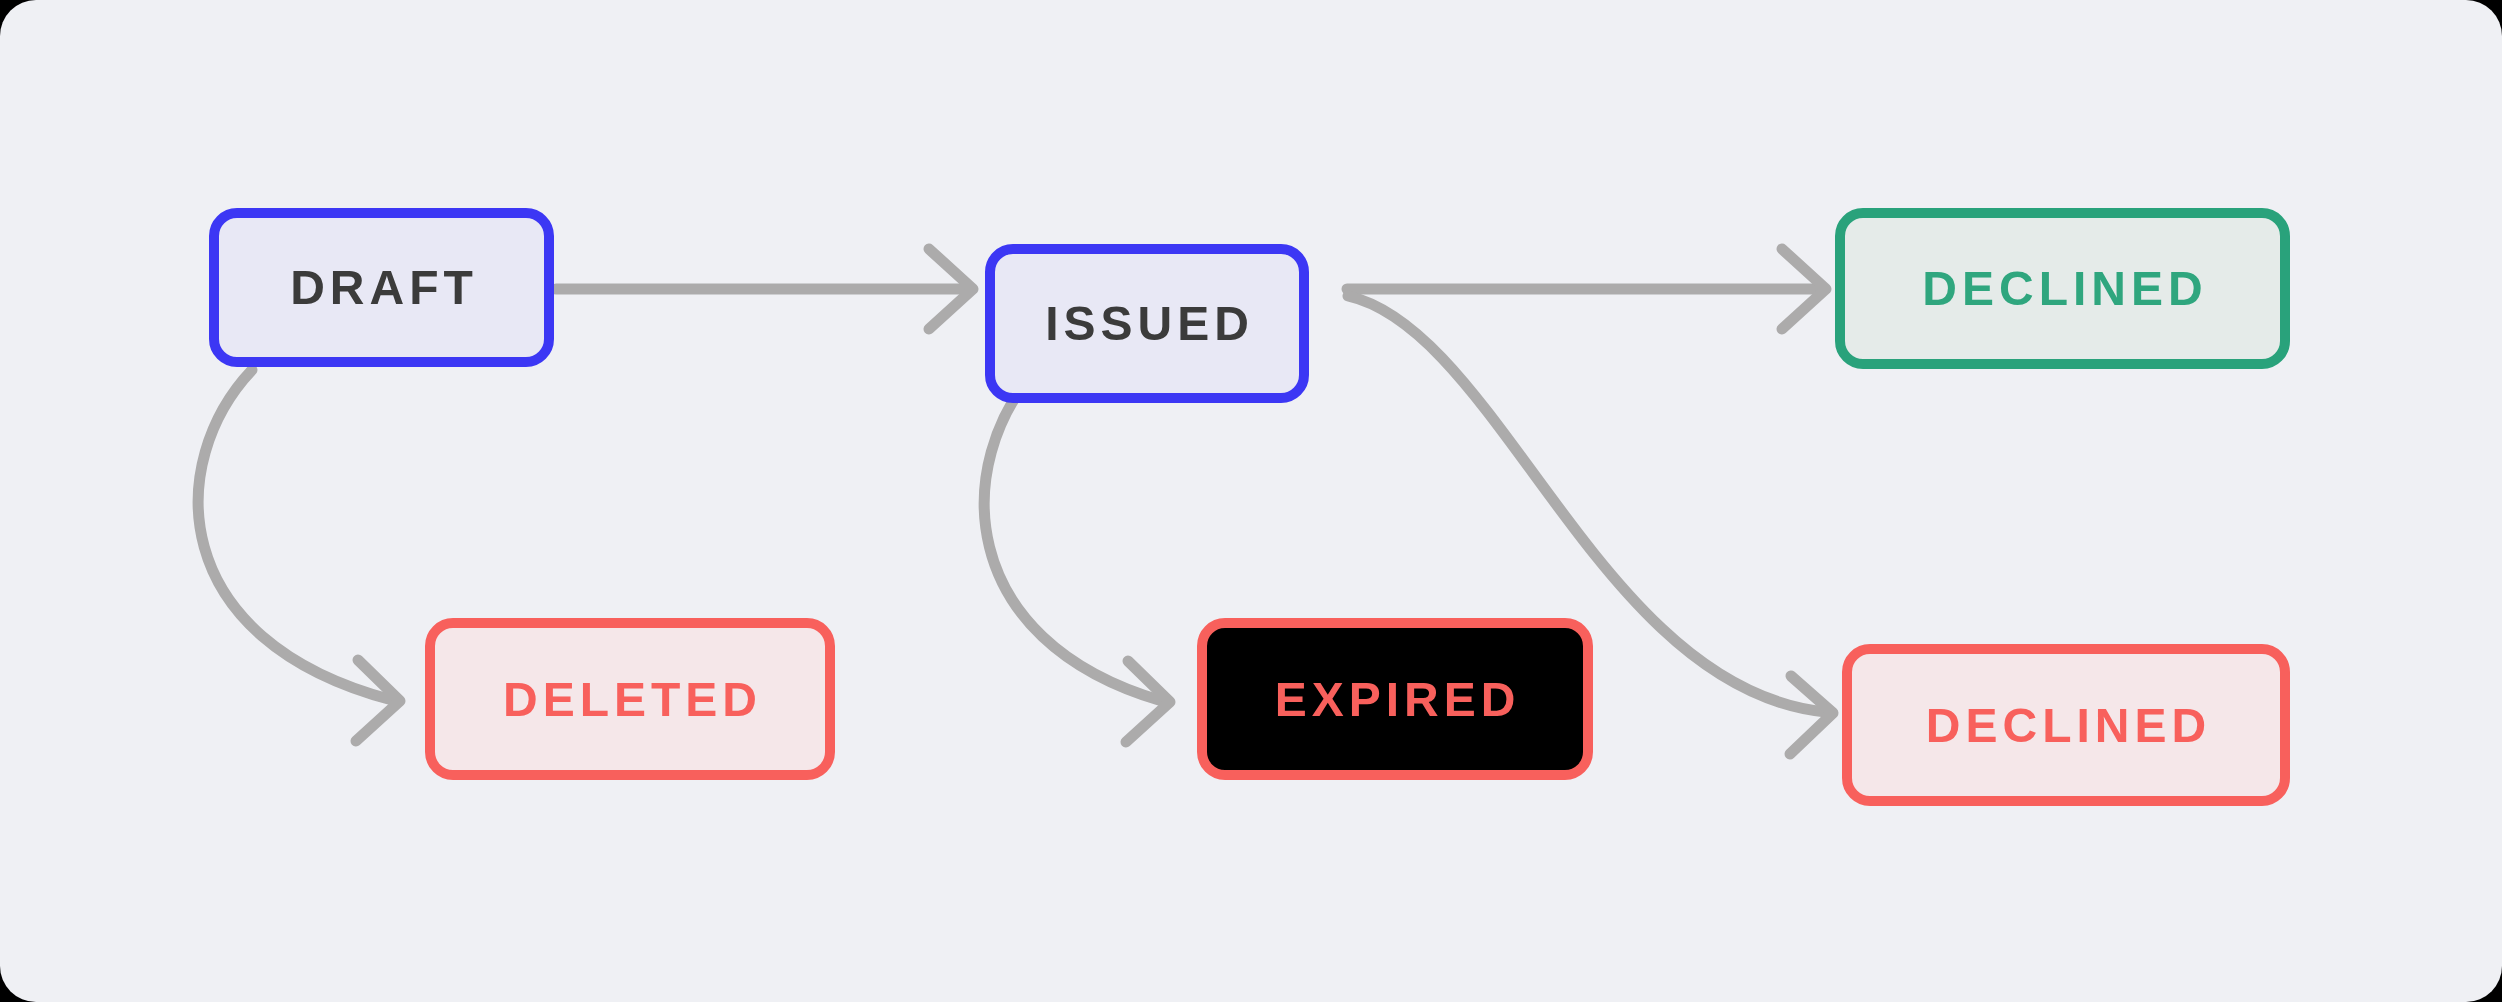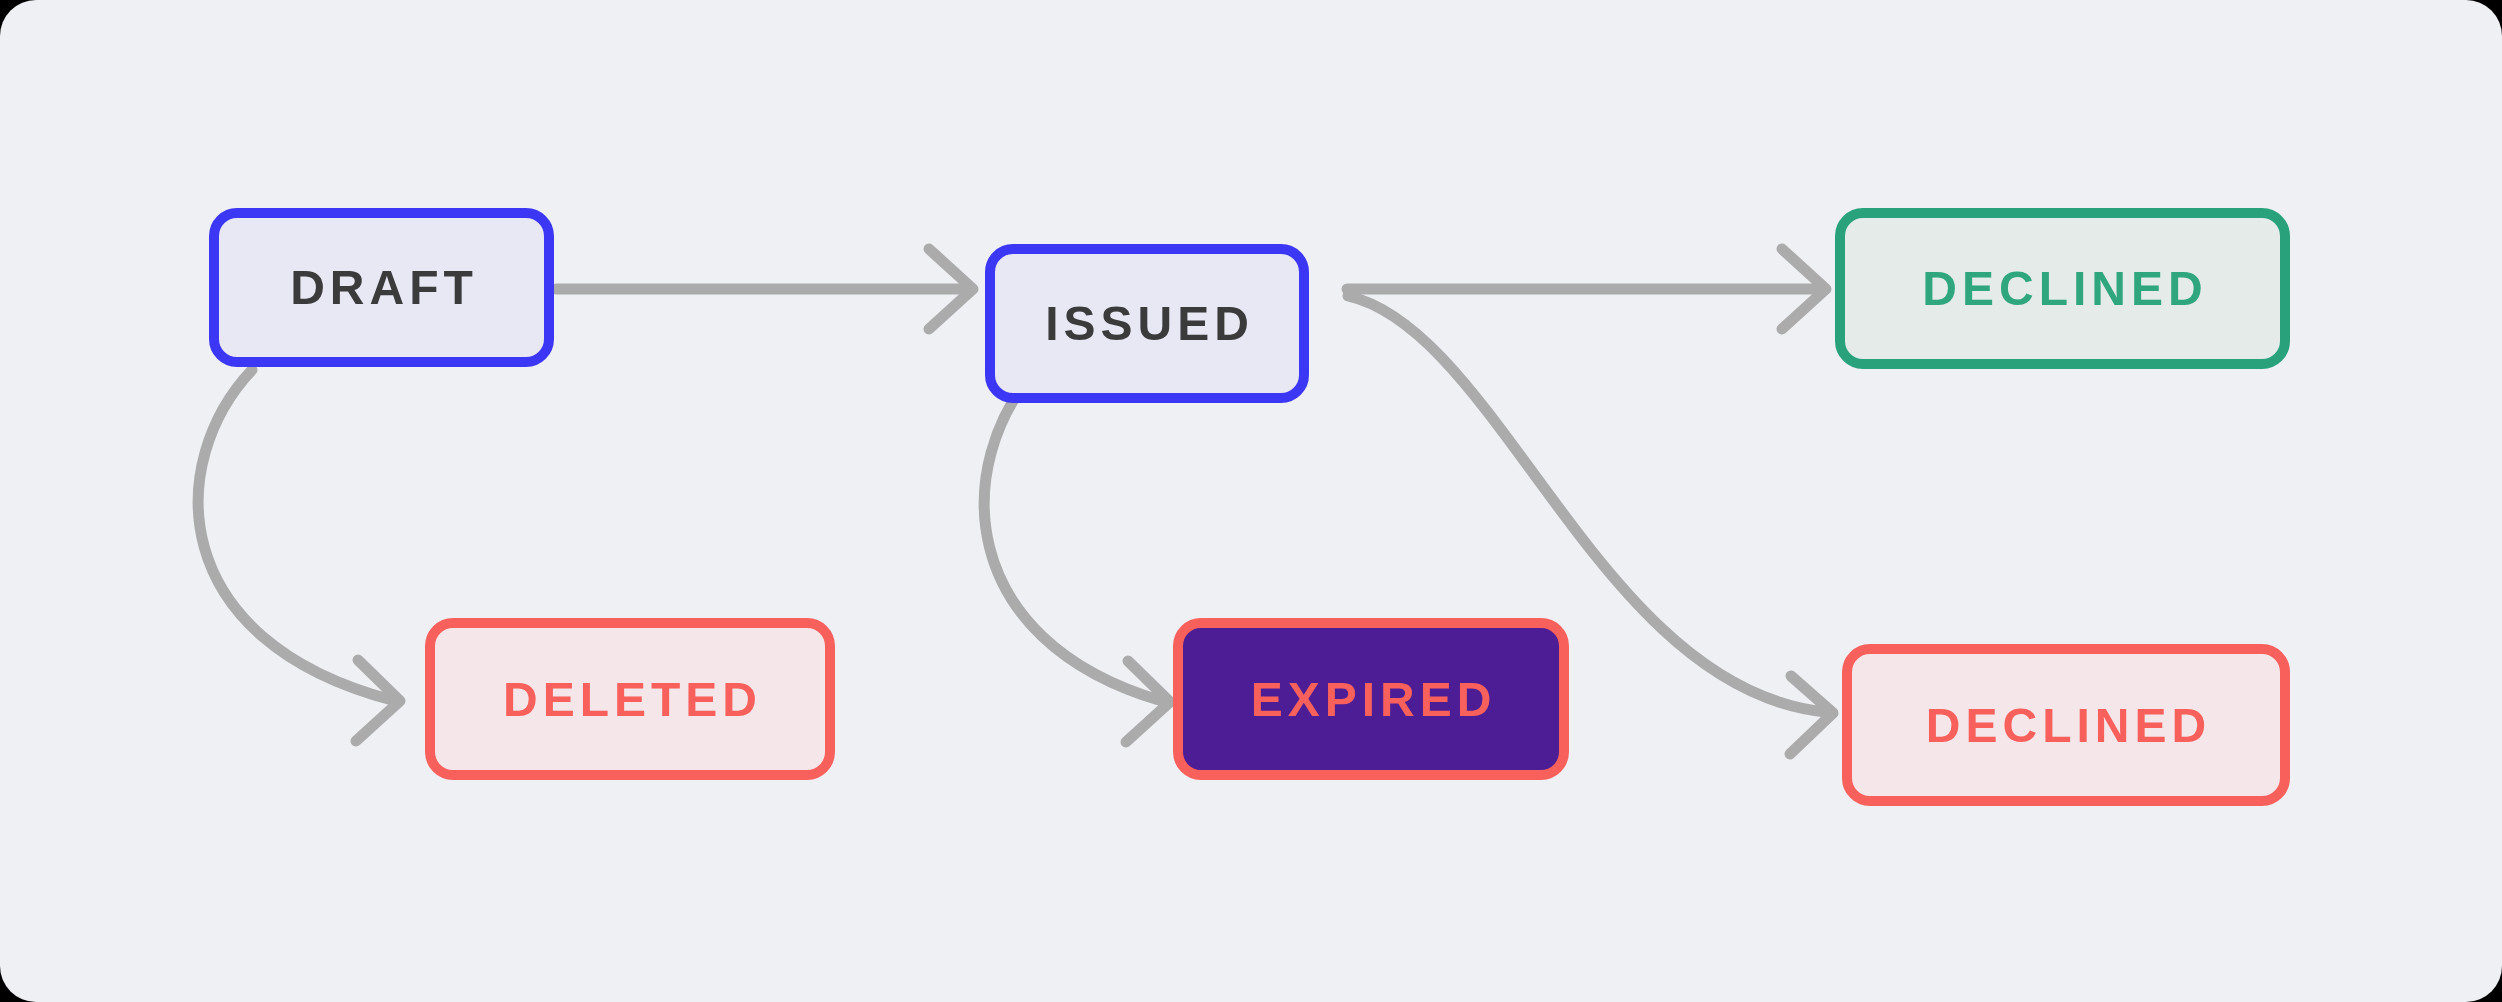"EXPIRED" div.node { background-color: #4c1d95 -> #000000; margin-left: none -> 24px }
